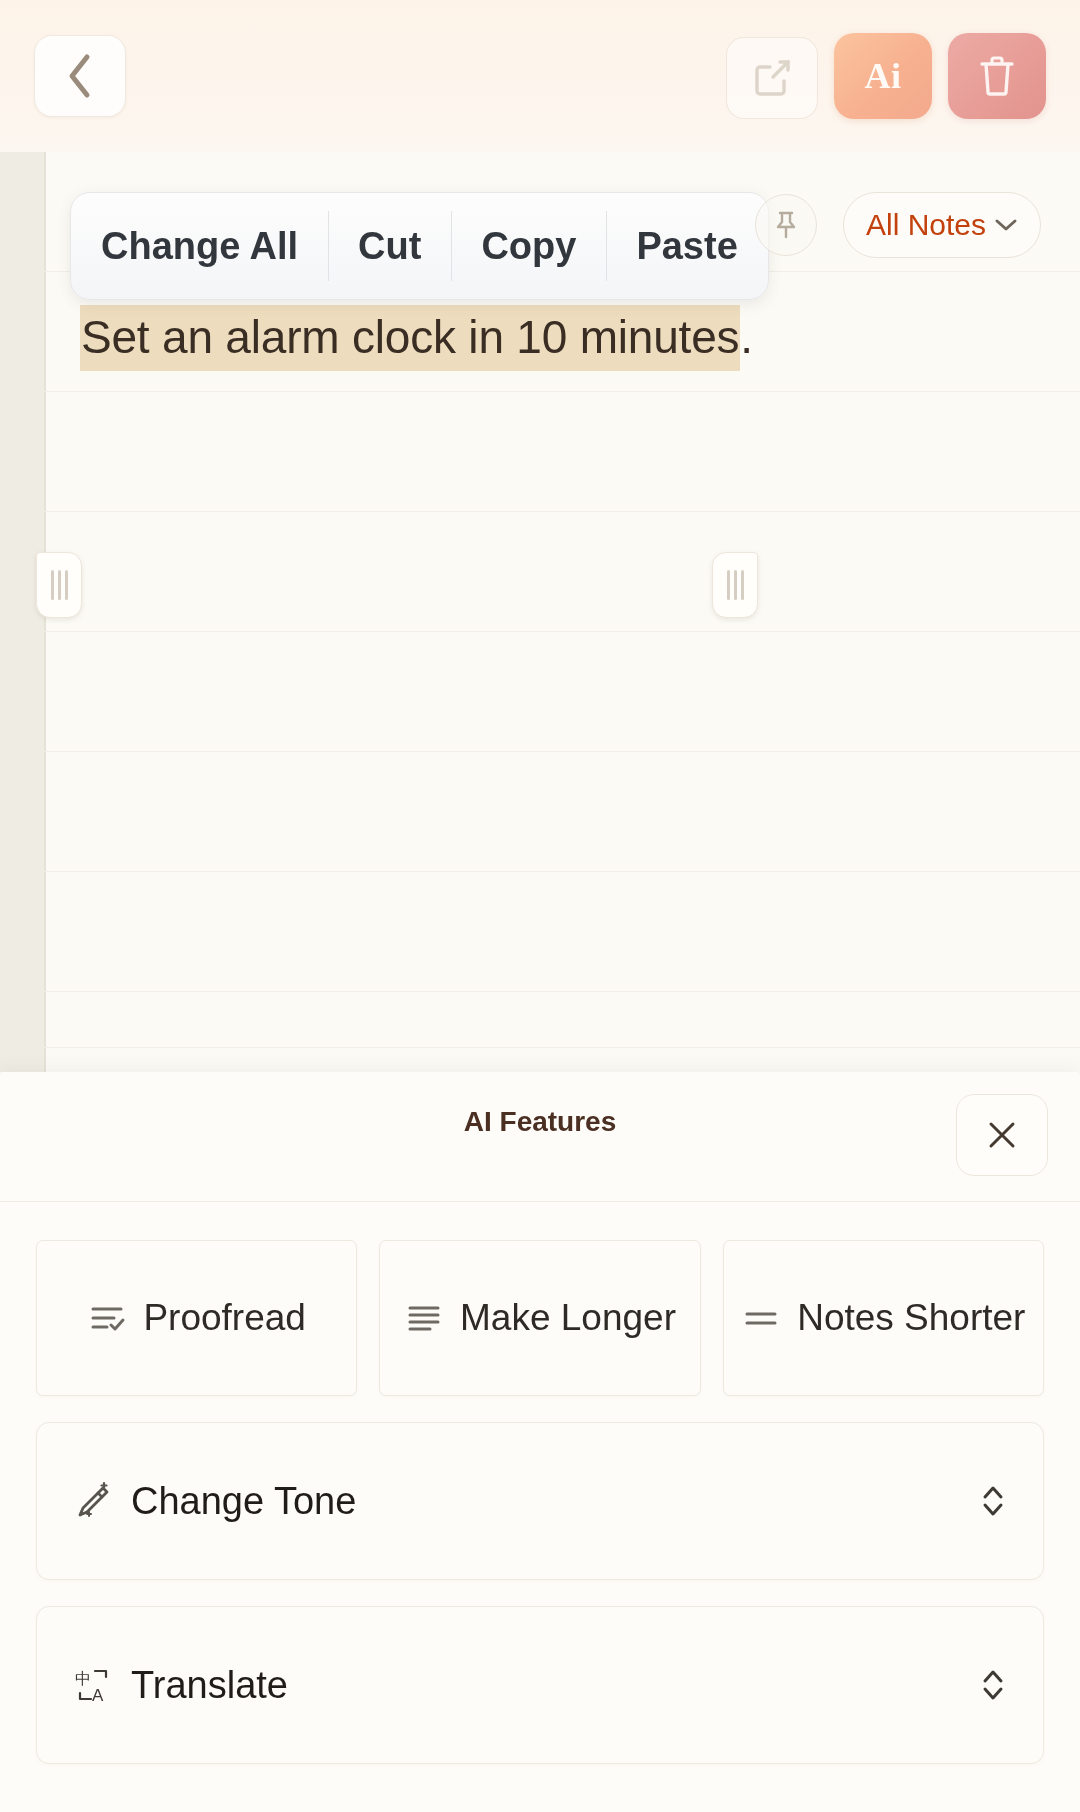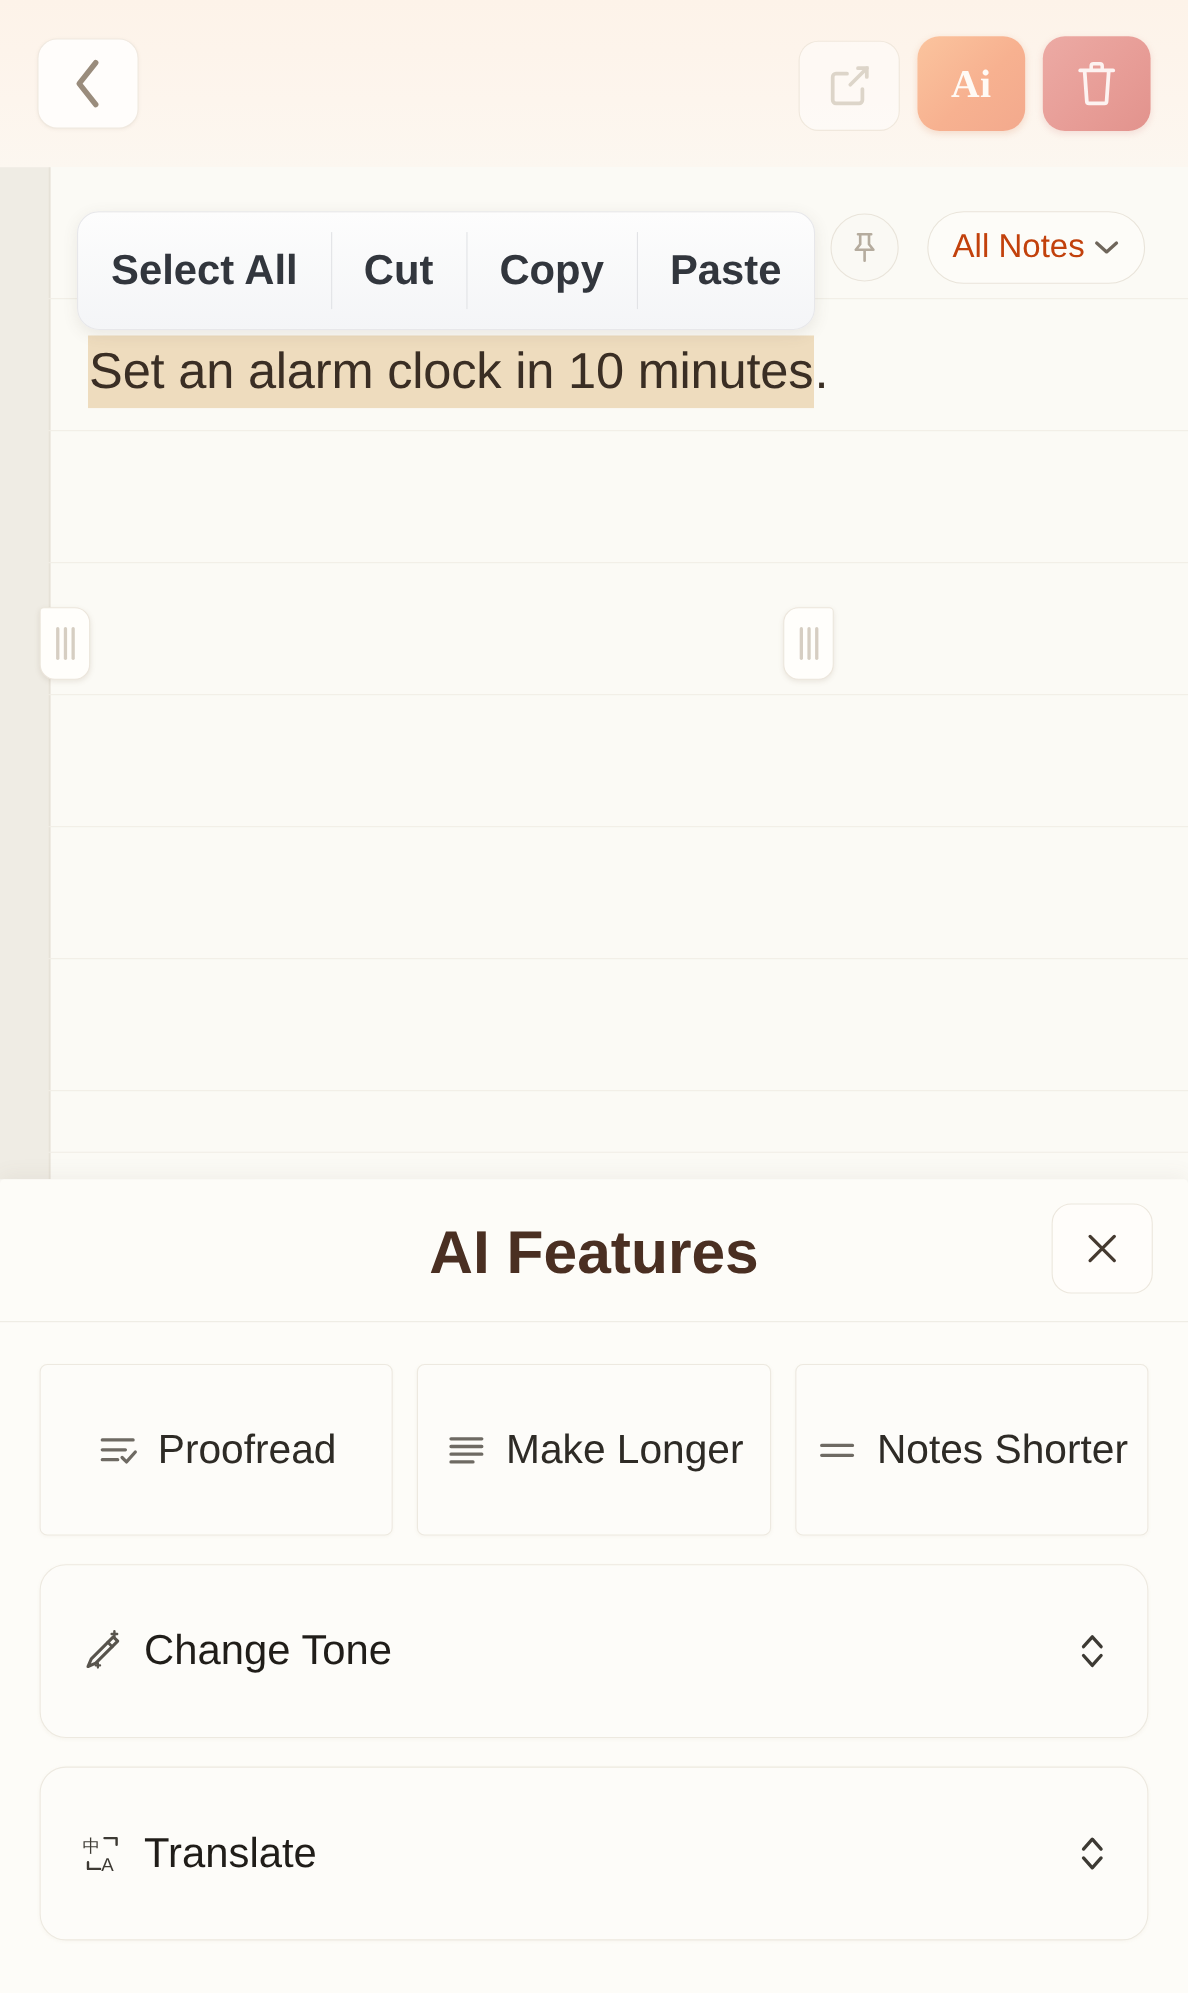"Select All" span { text: Select -> Change }
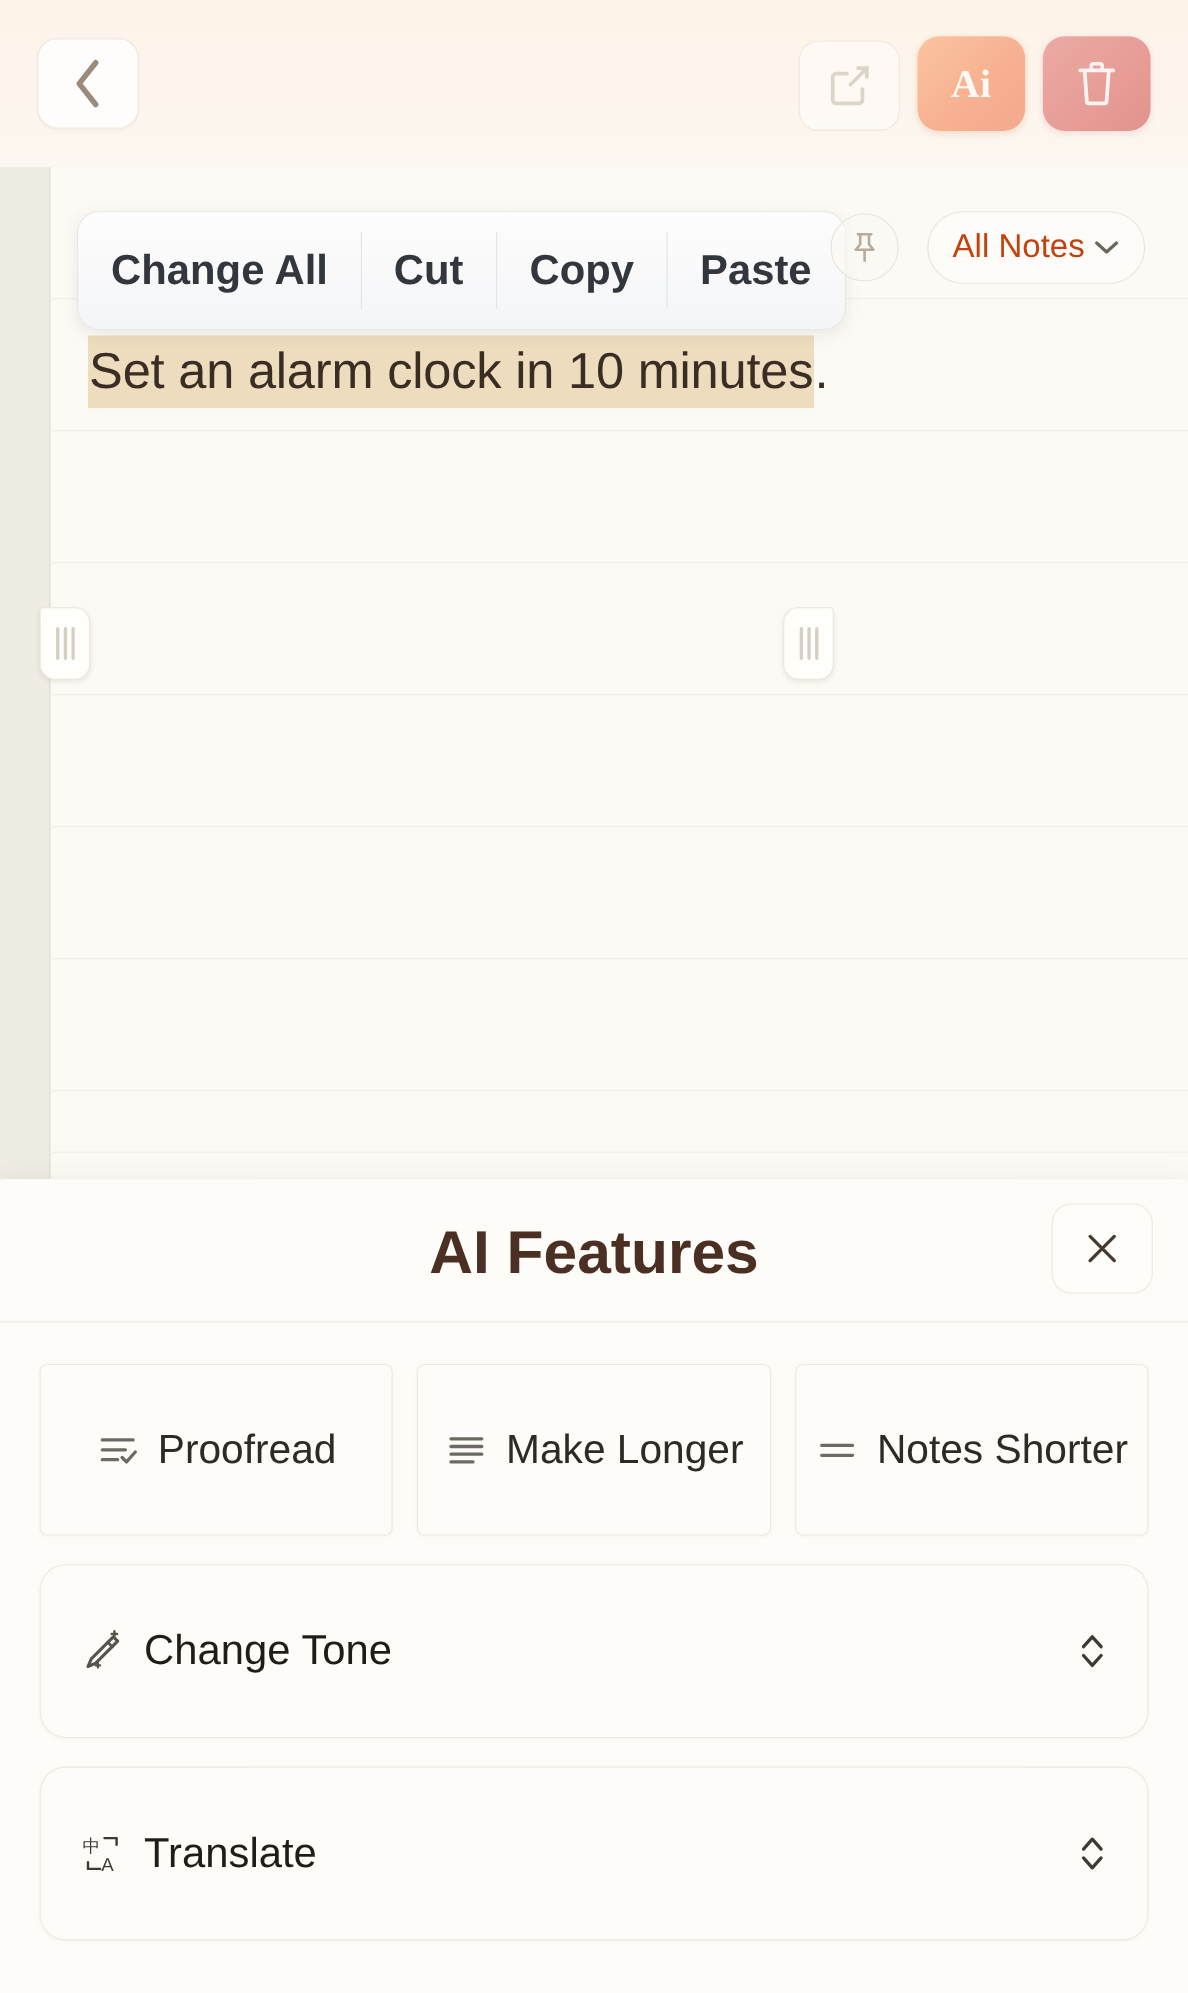"AI Features" .ai-title { font-size: 55px -> 28px }
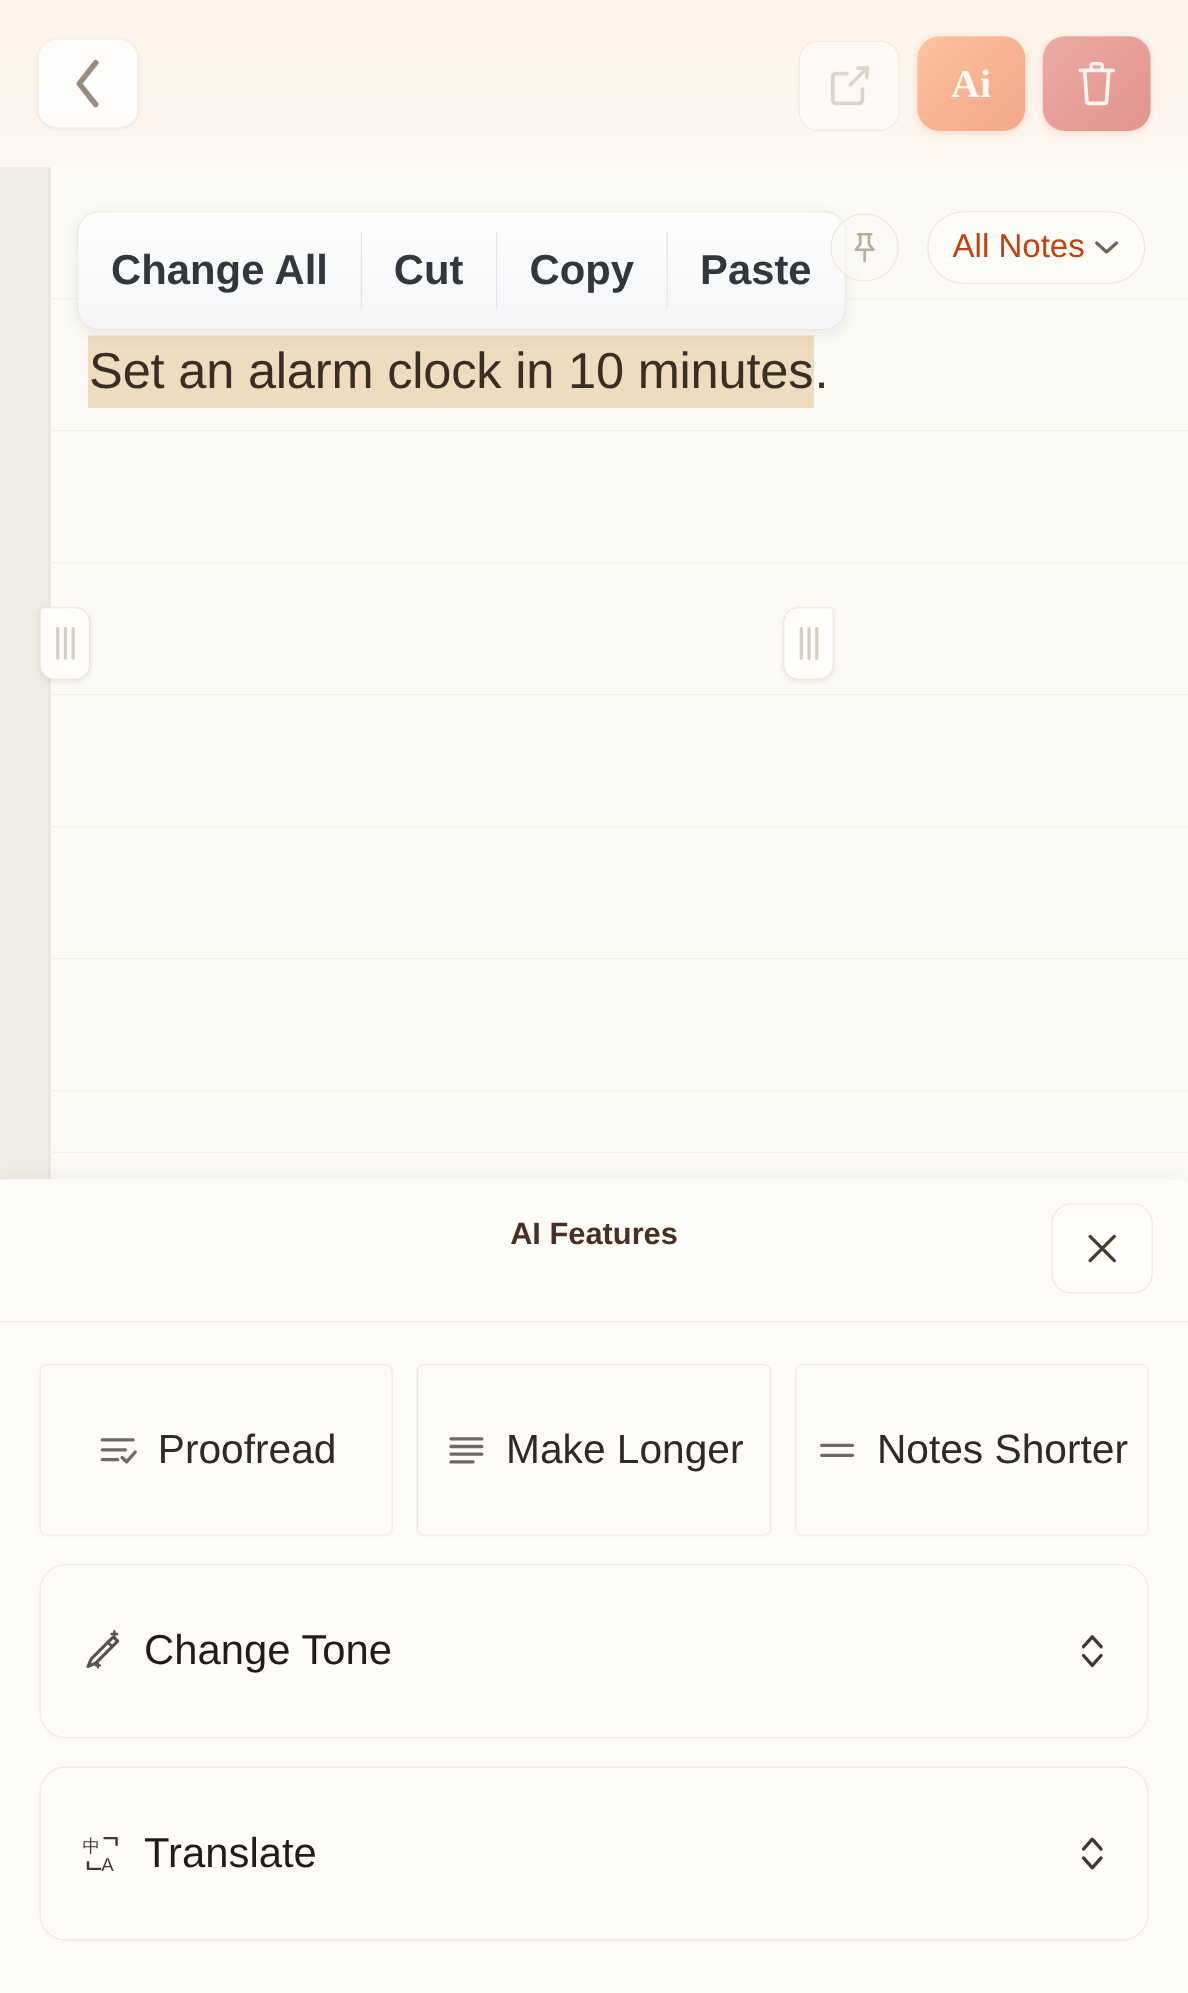"Change Tone" .wide-row { border-radius: 24px -> 13px }
